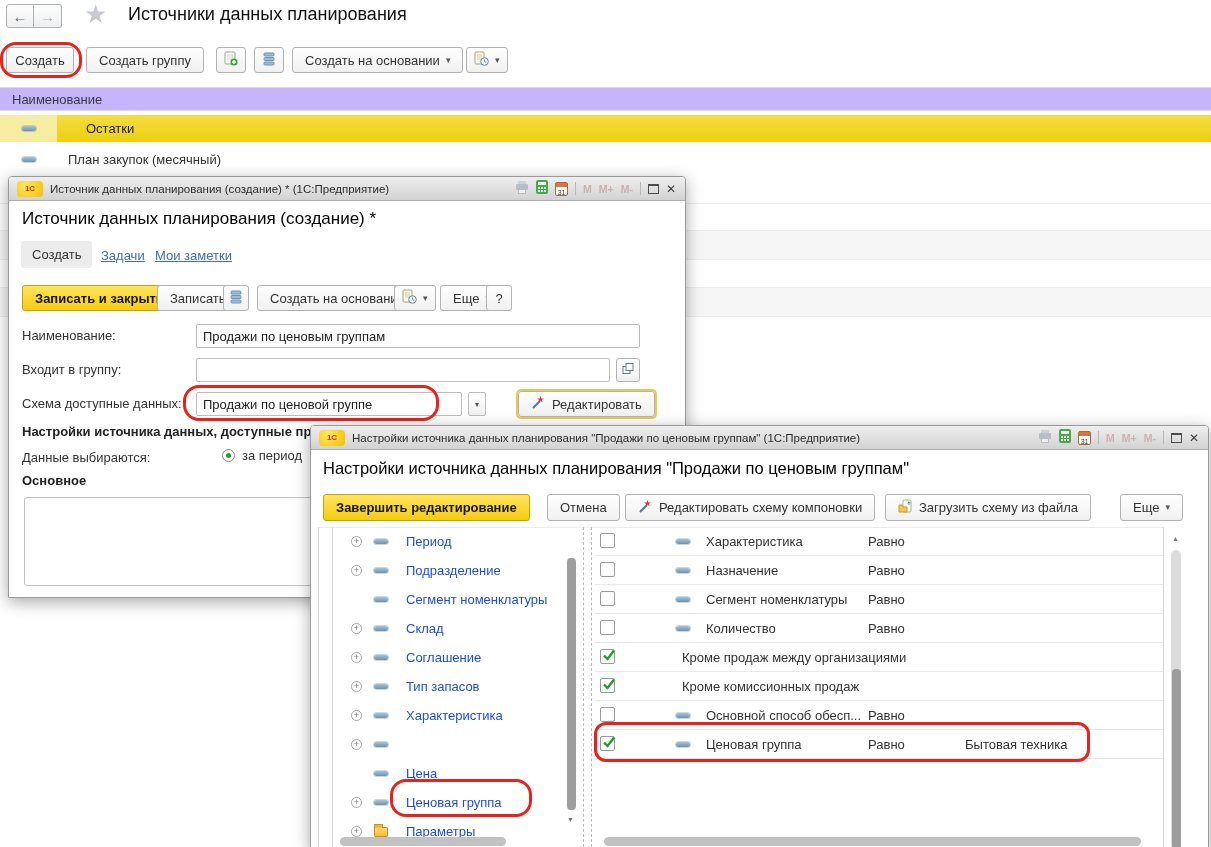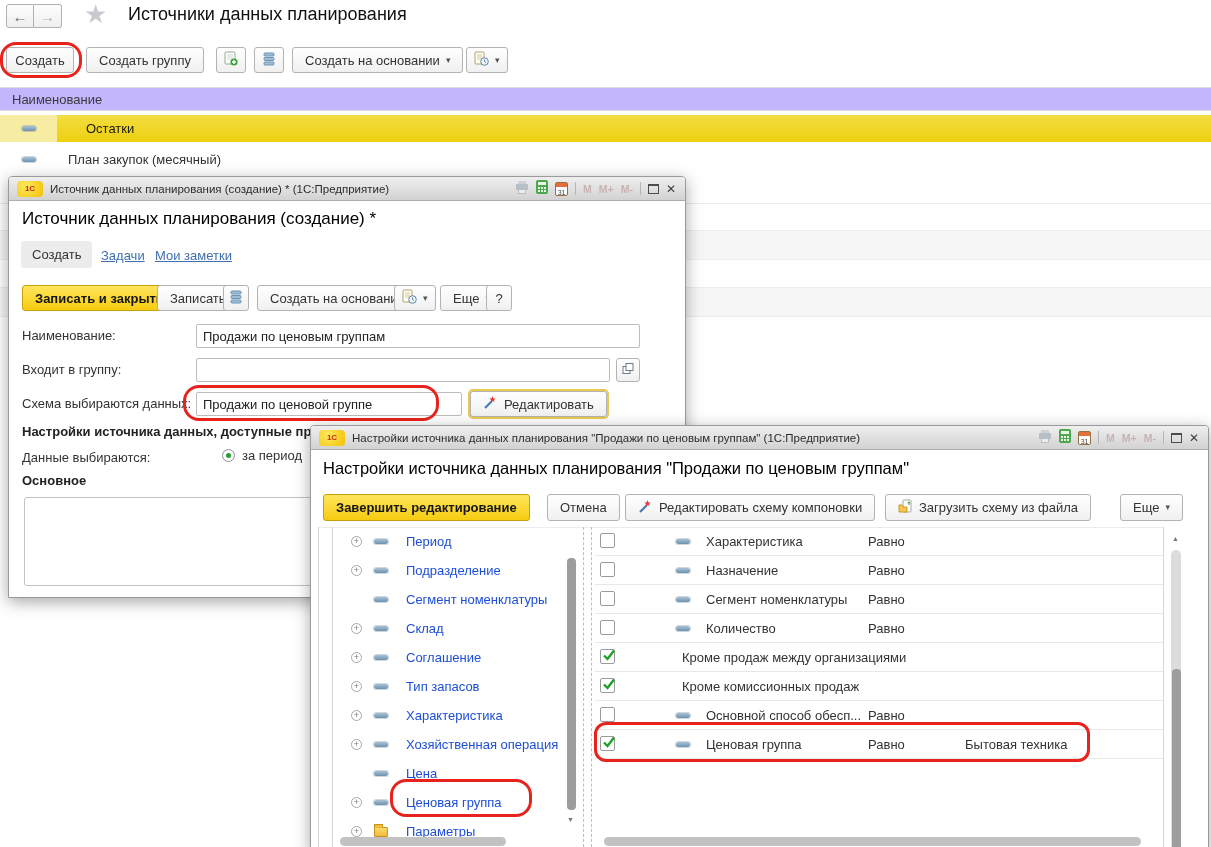"Схема выбираются данных:" div.fld-label { text: выбираются -> доступные }
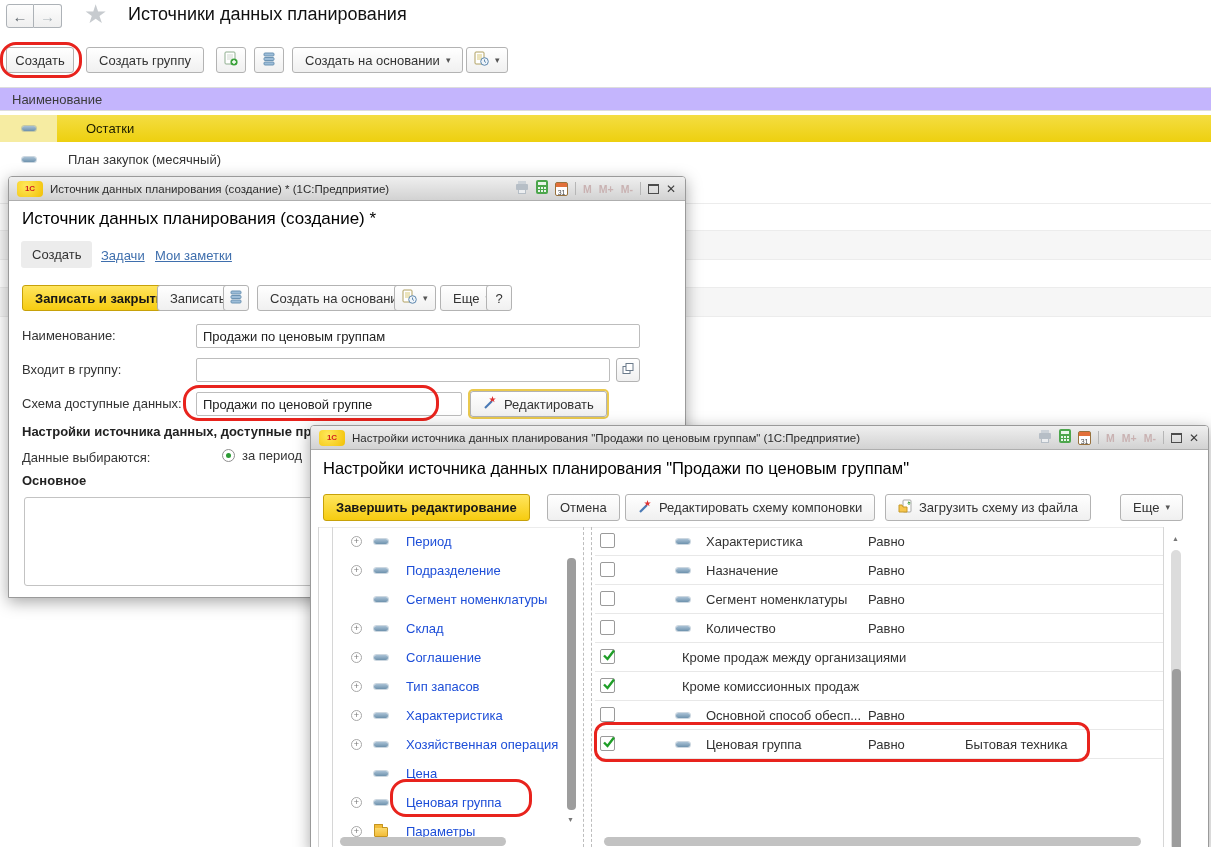"Редактировать" button.btn { left: 461px -> 509px }
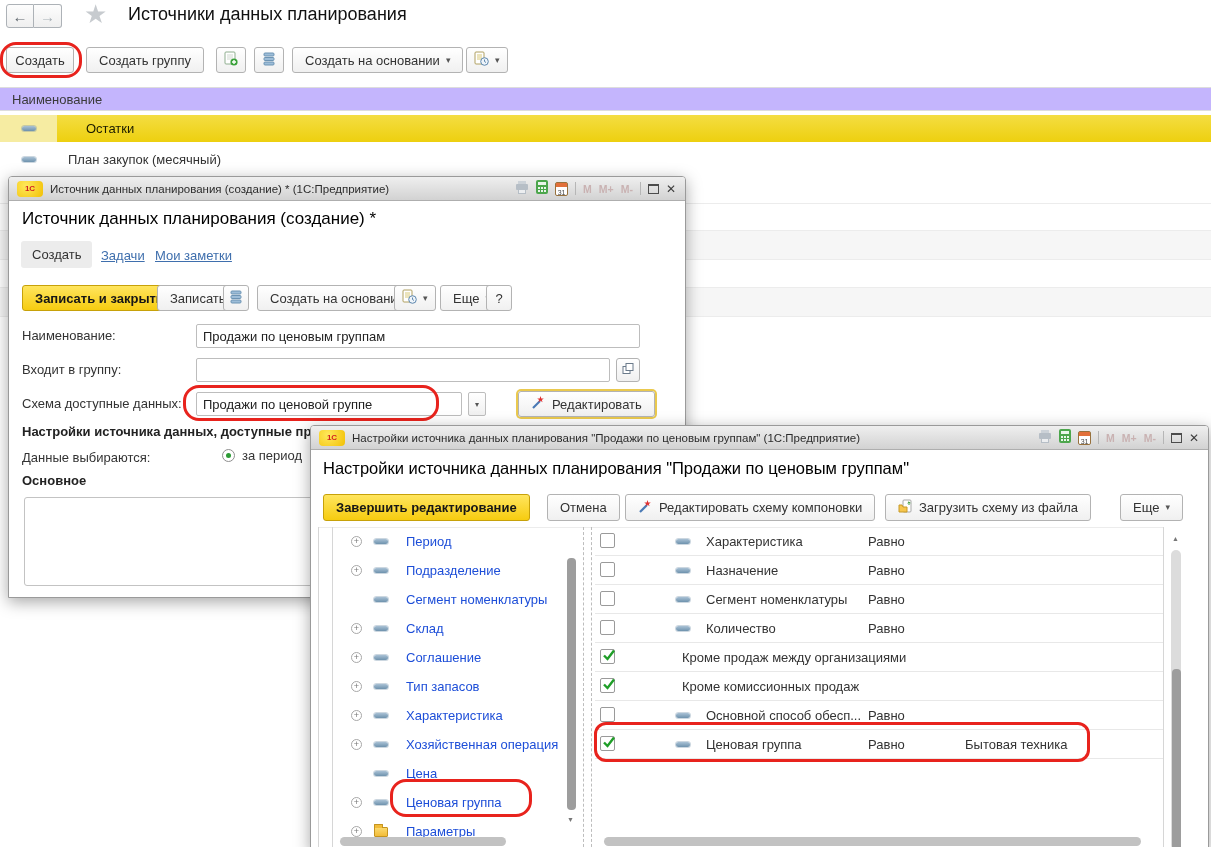"Хозяйственная операция" span.tree-label { html: <span>Хозяйственная операция</span> -> none }
